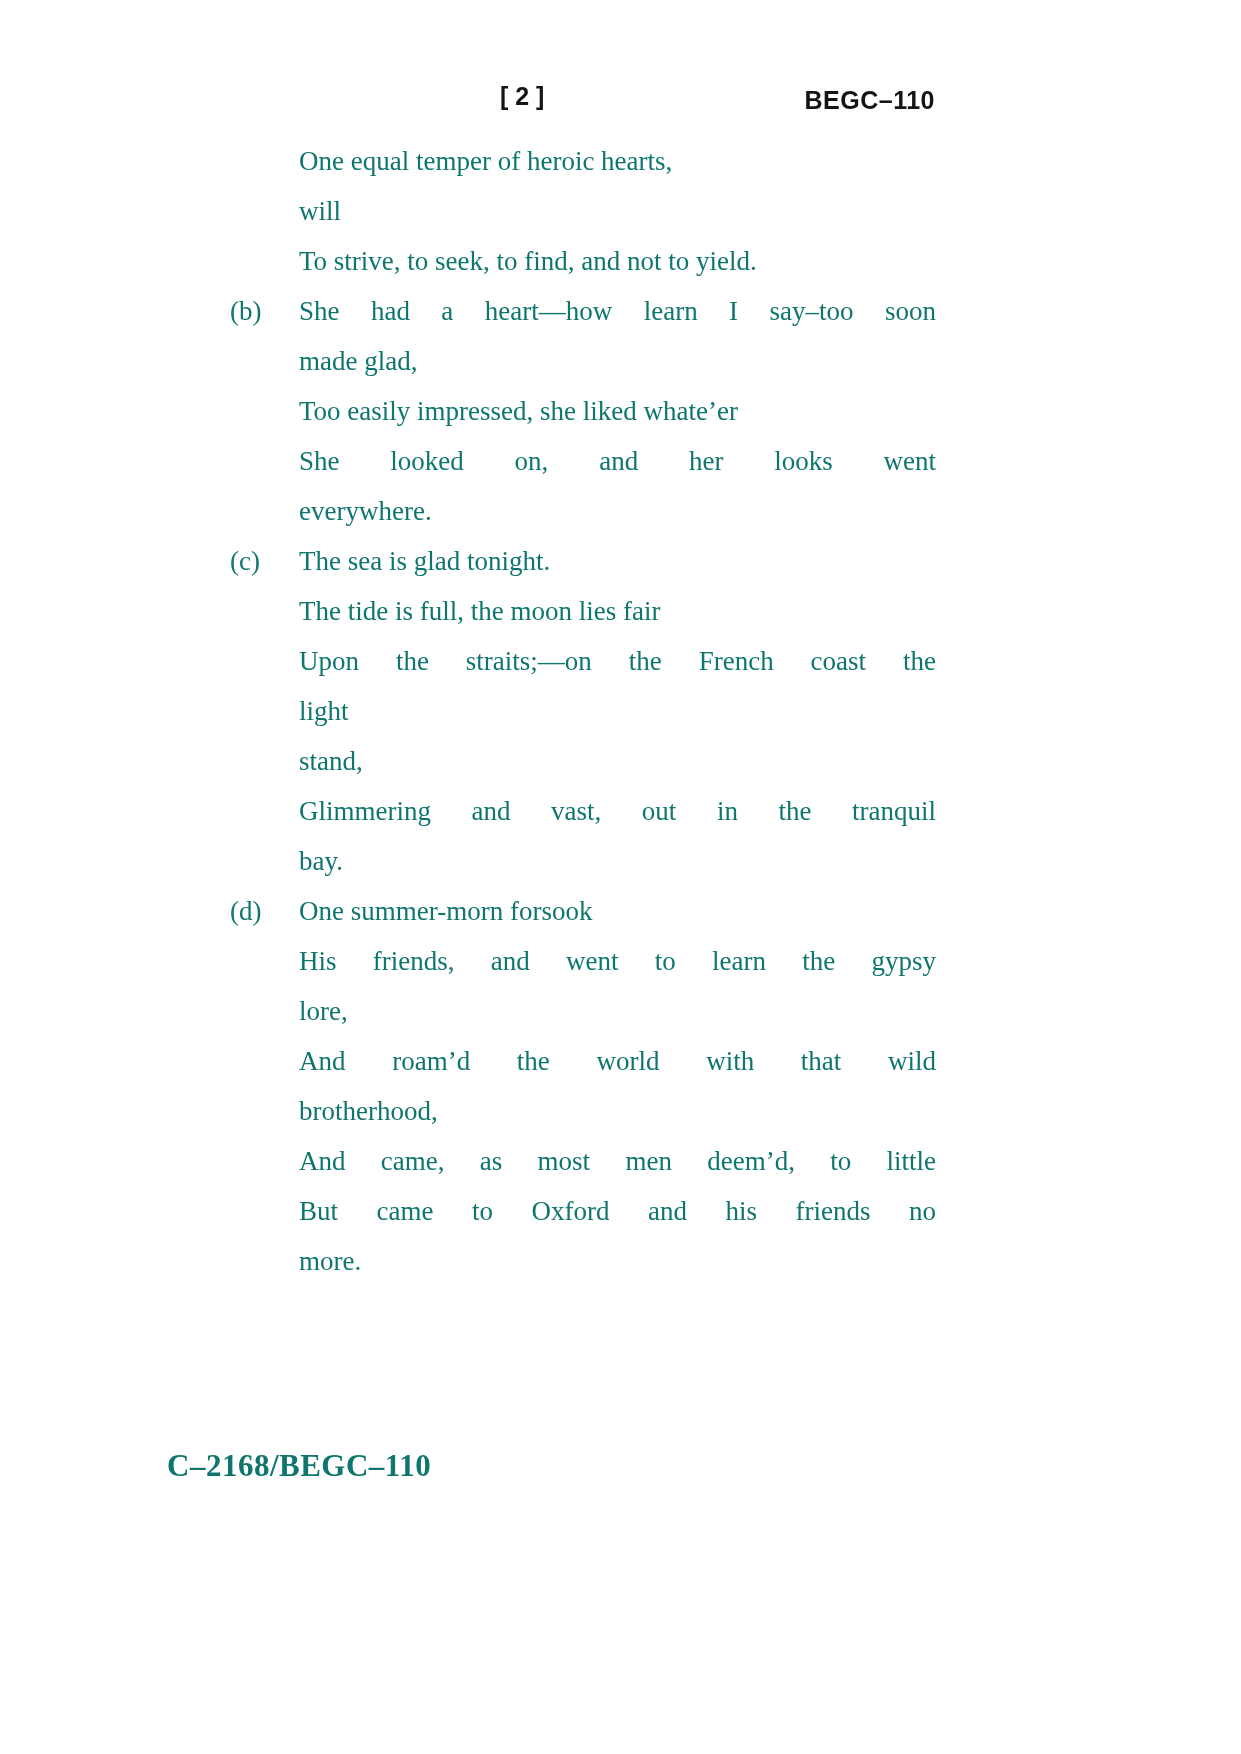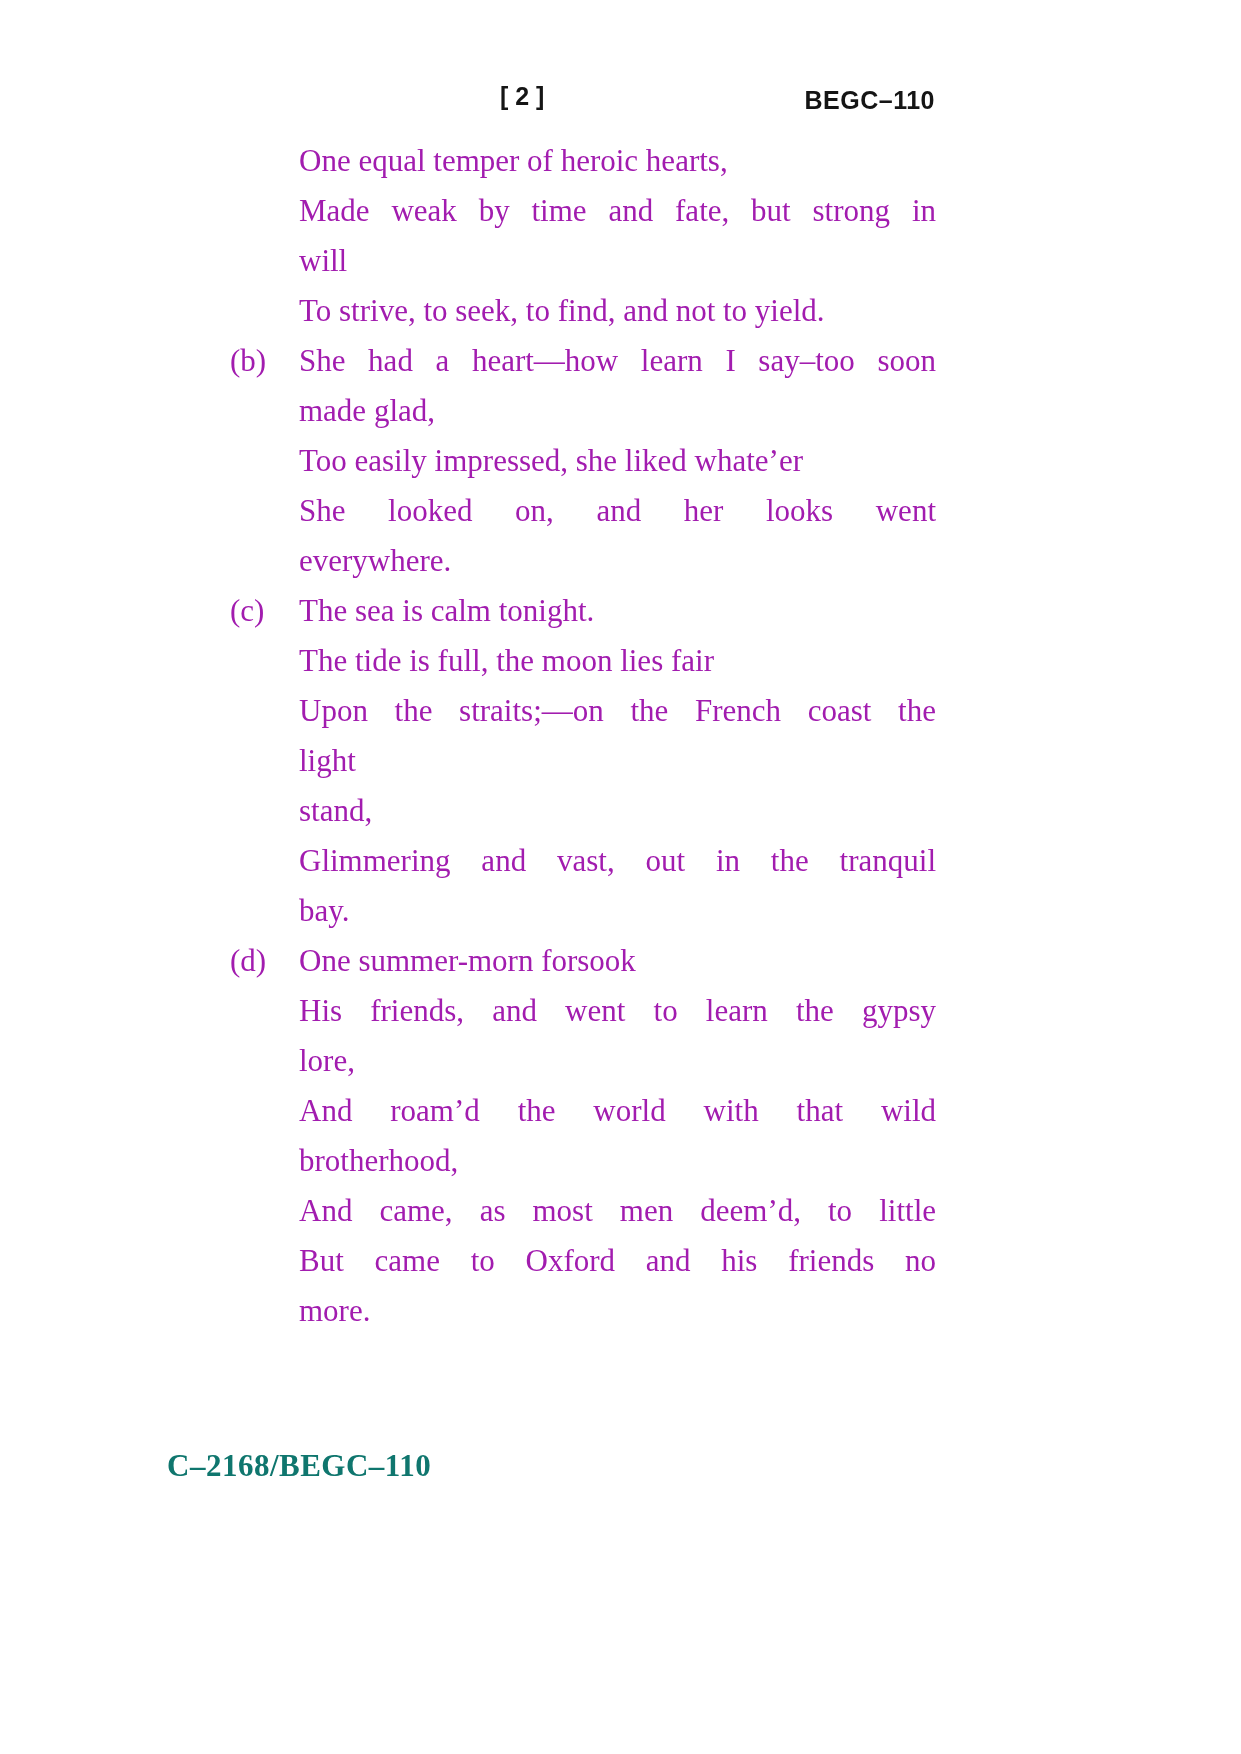"One equal temper of heroic" .poem-body { color: #a21caf -> #0f766e; font-size: 31px -> 27px }
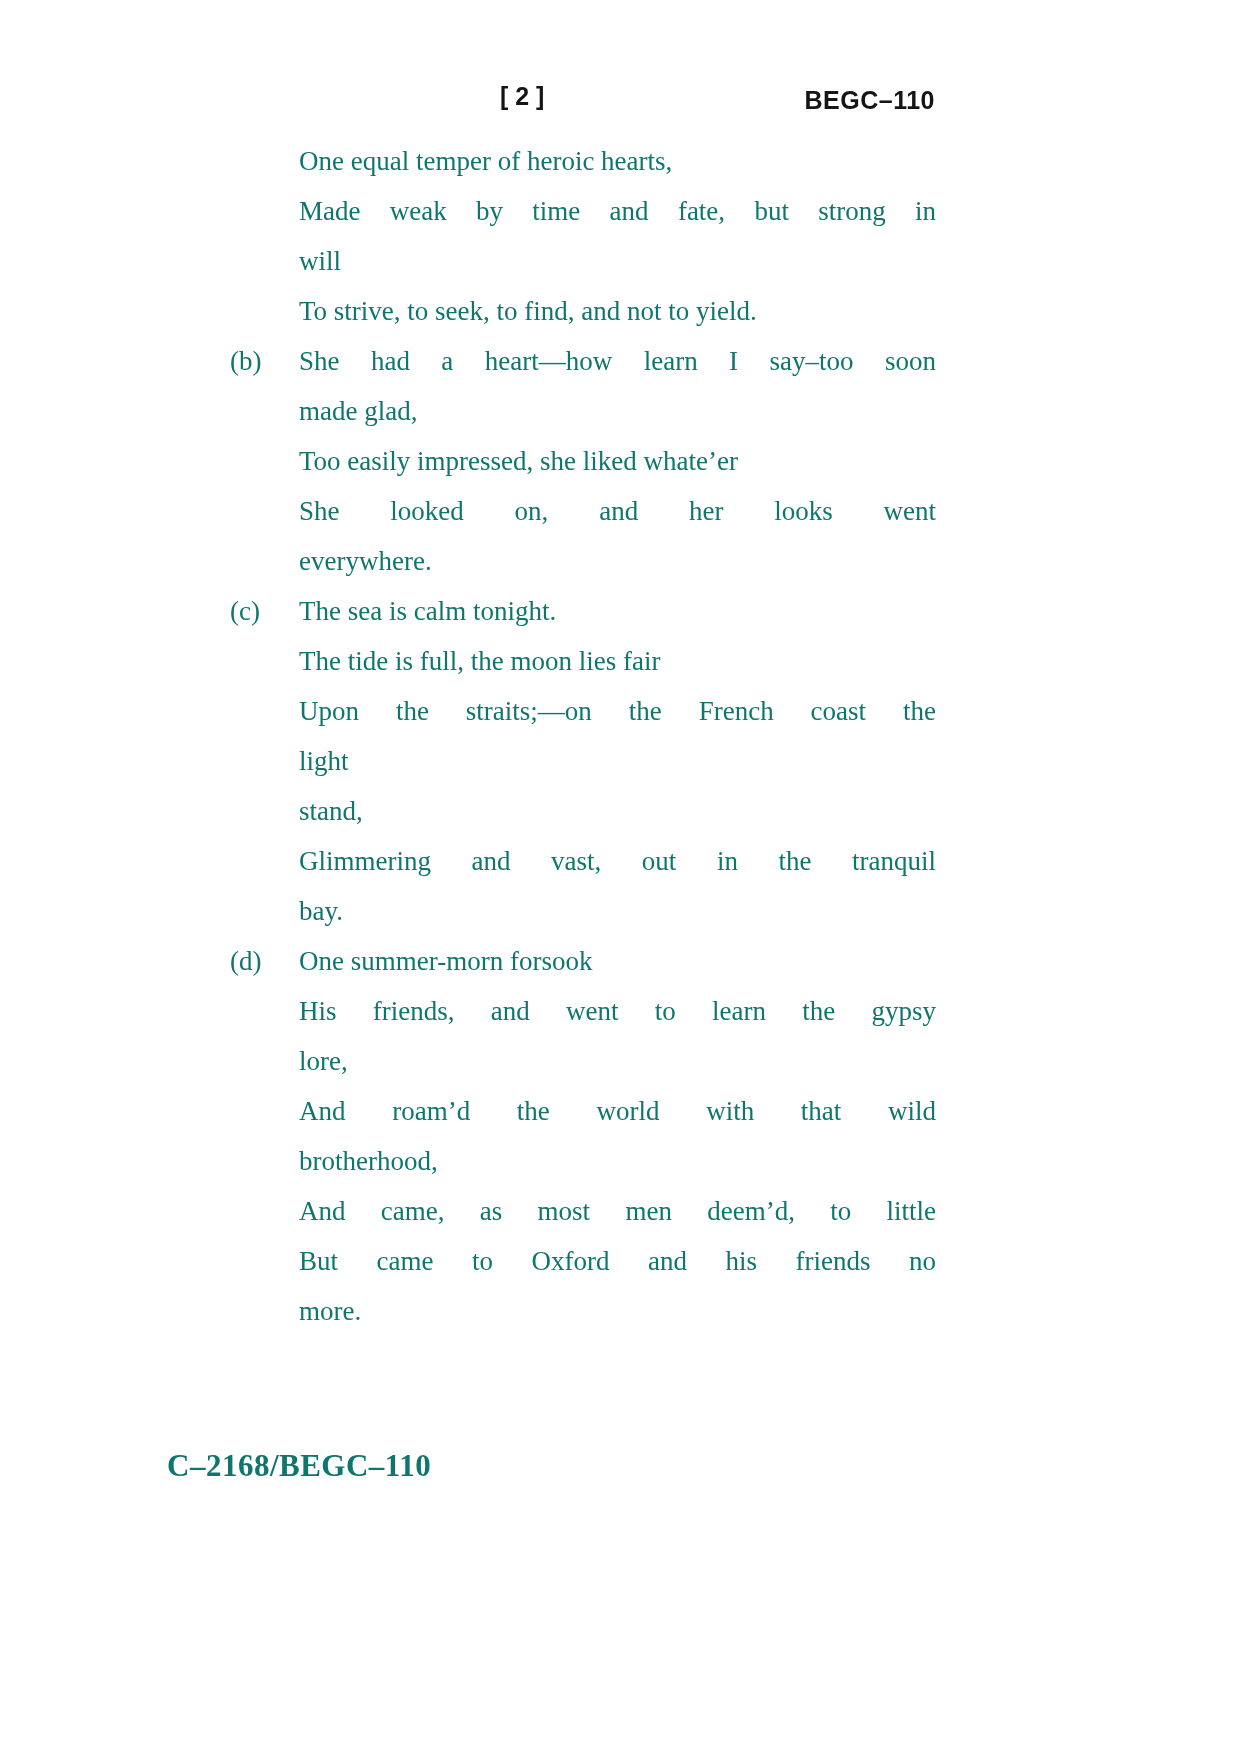"Made weak by time and" div.poem-line { html: <div>Made weak by time and fate, but strong in</div> -> none }
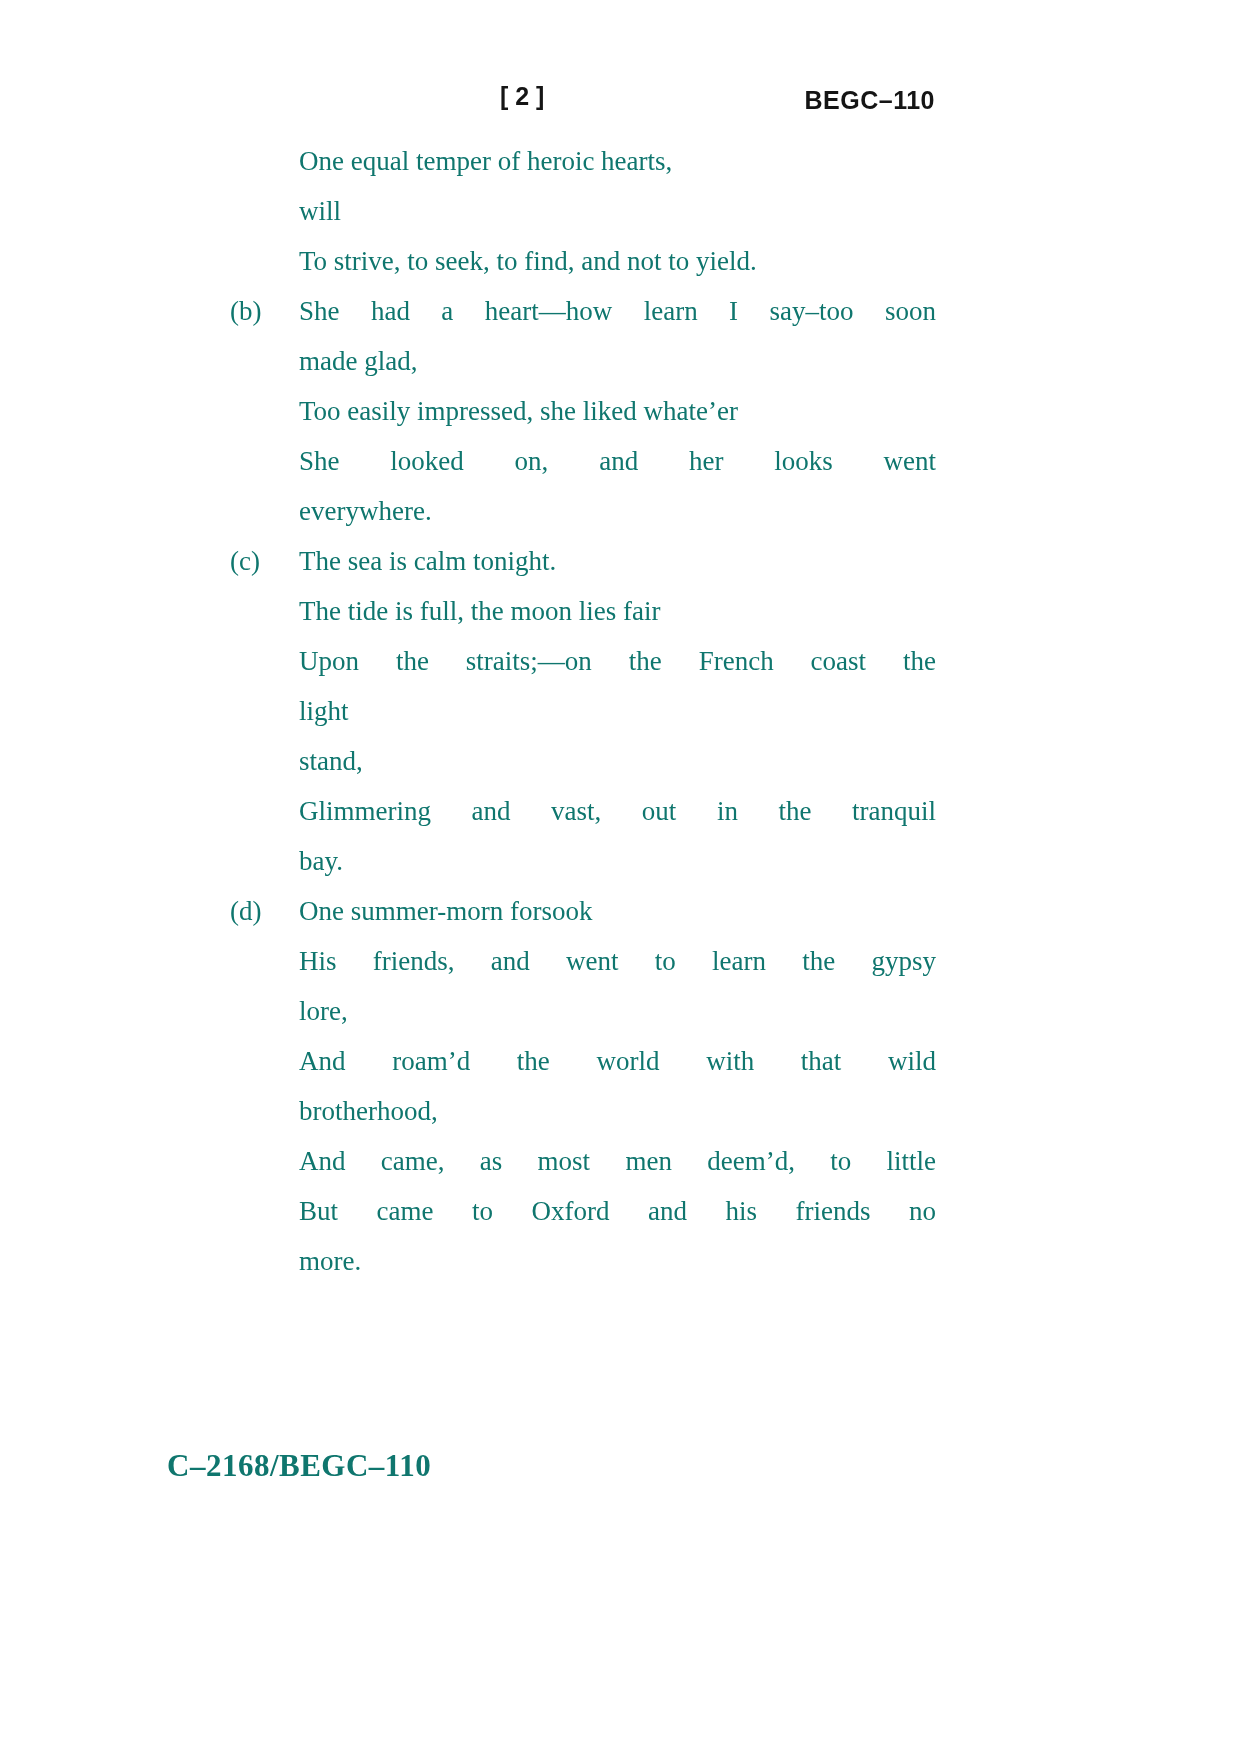"The sea is calm tonight." div.poem-line { text: calm -> glad }
